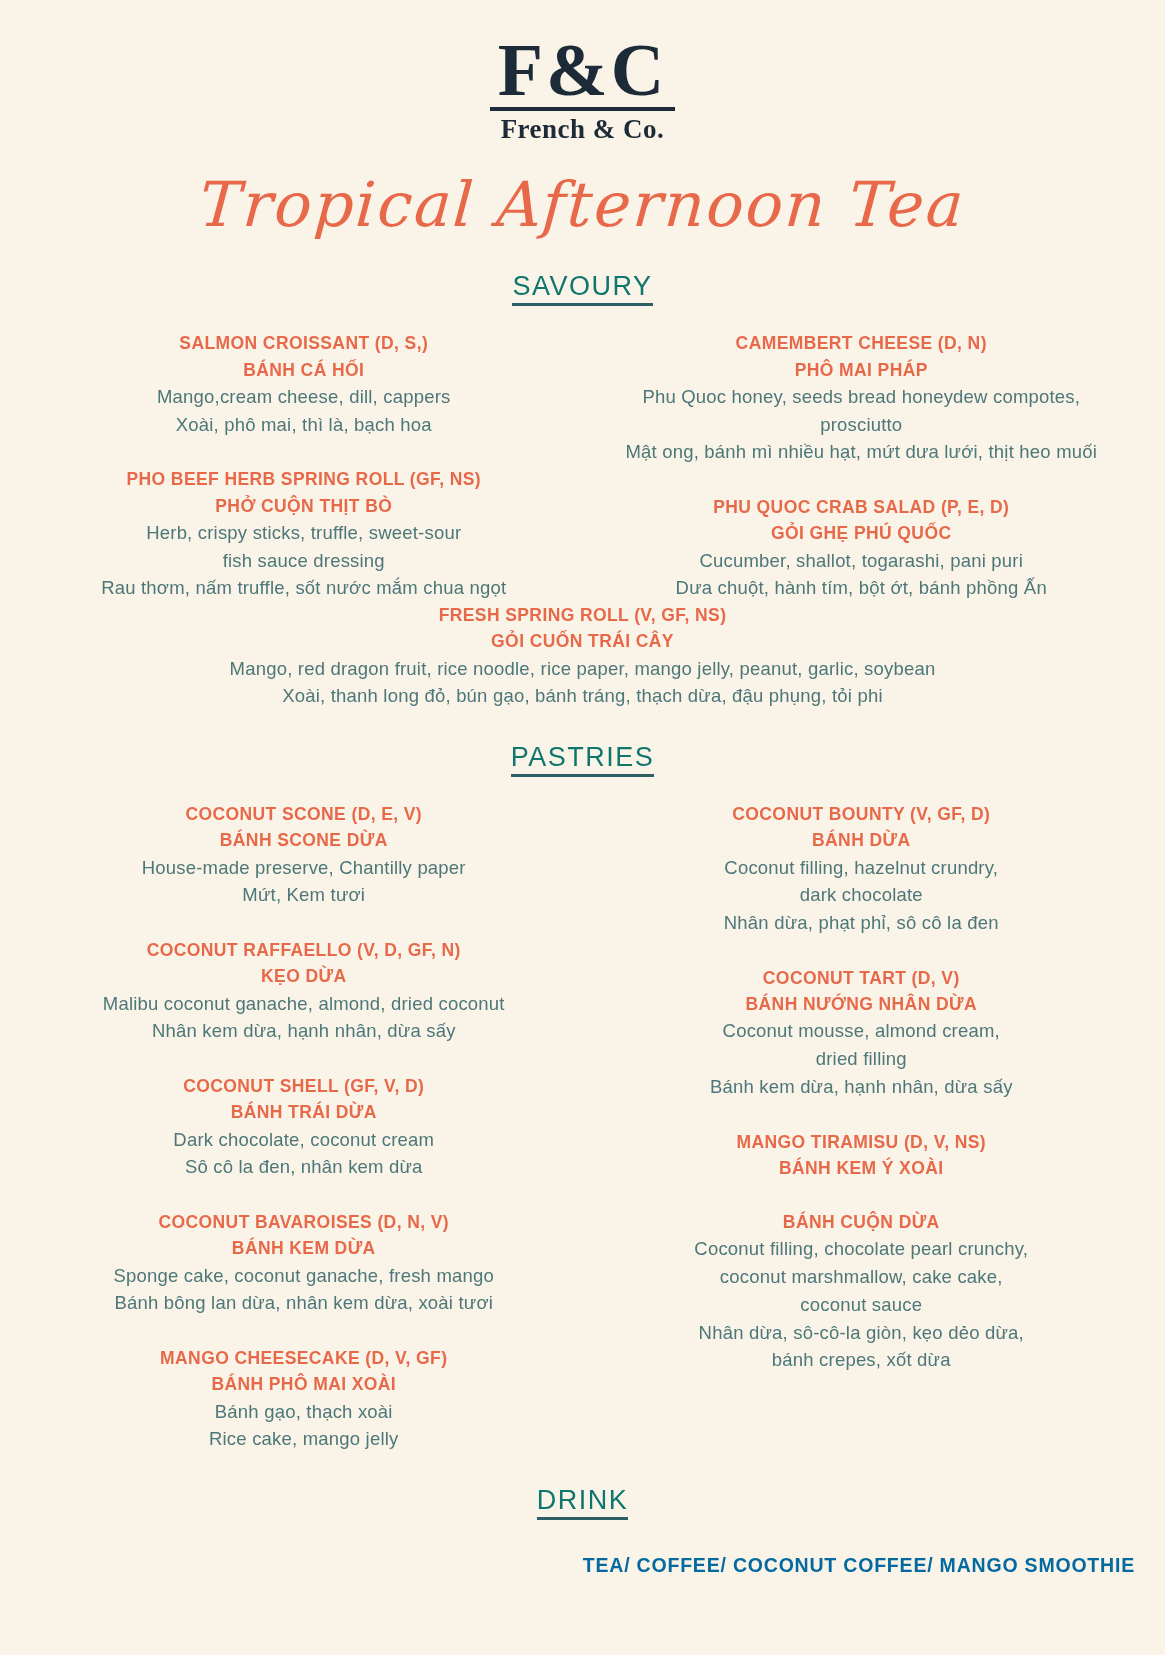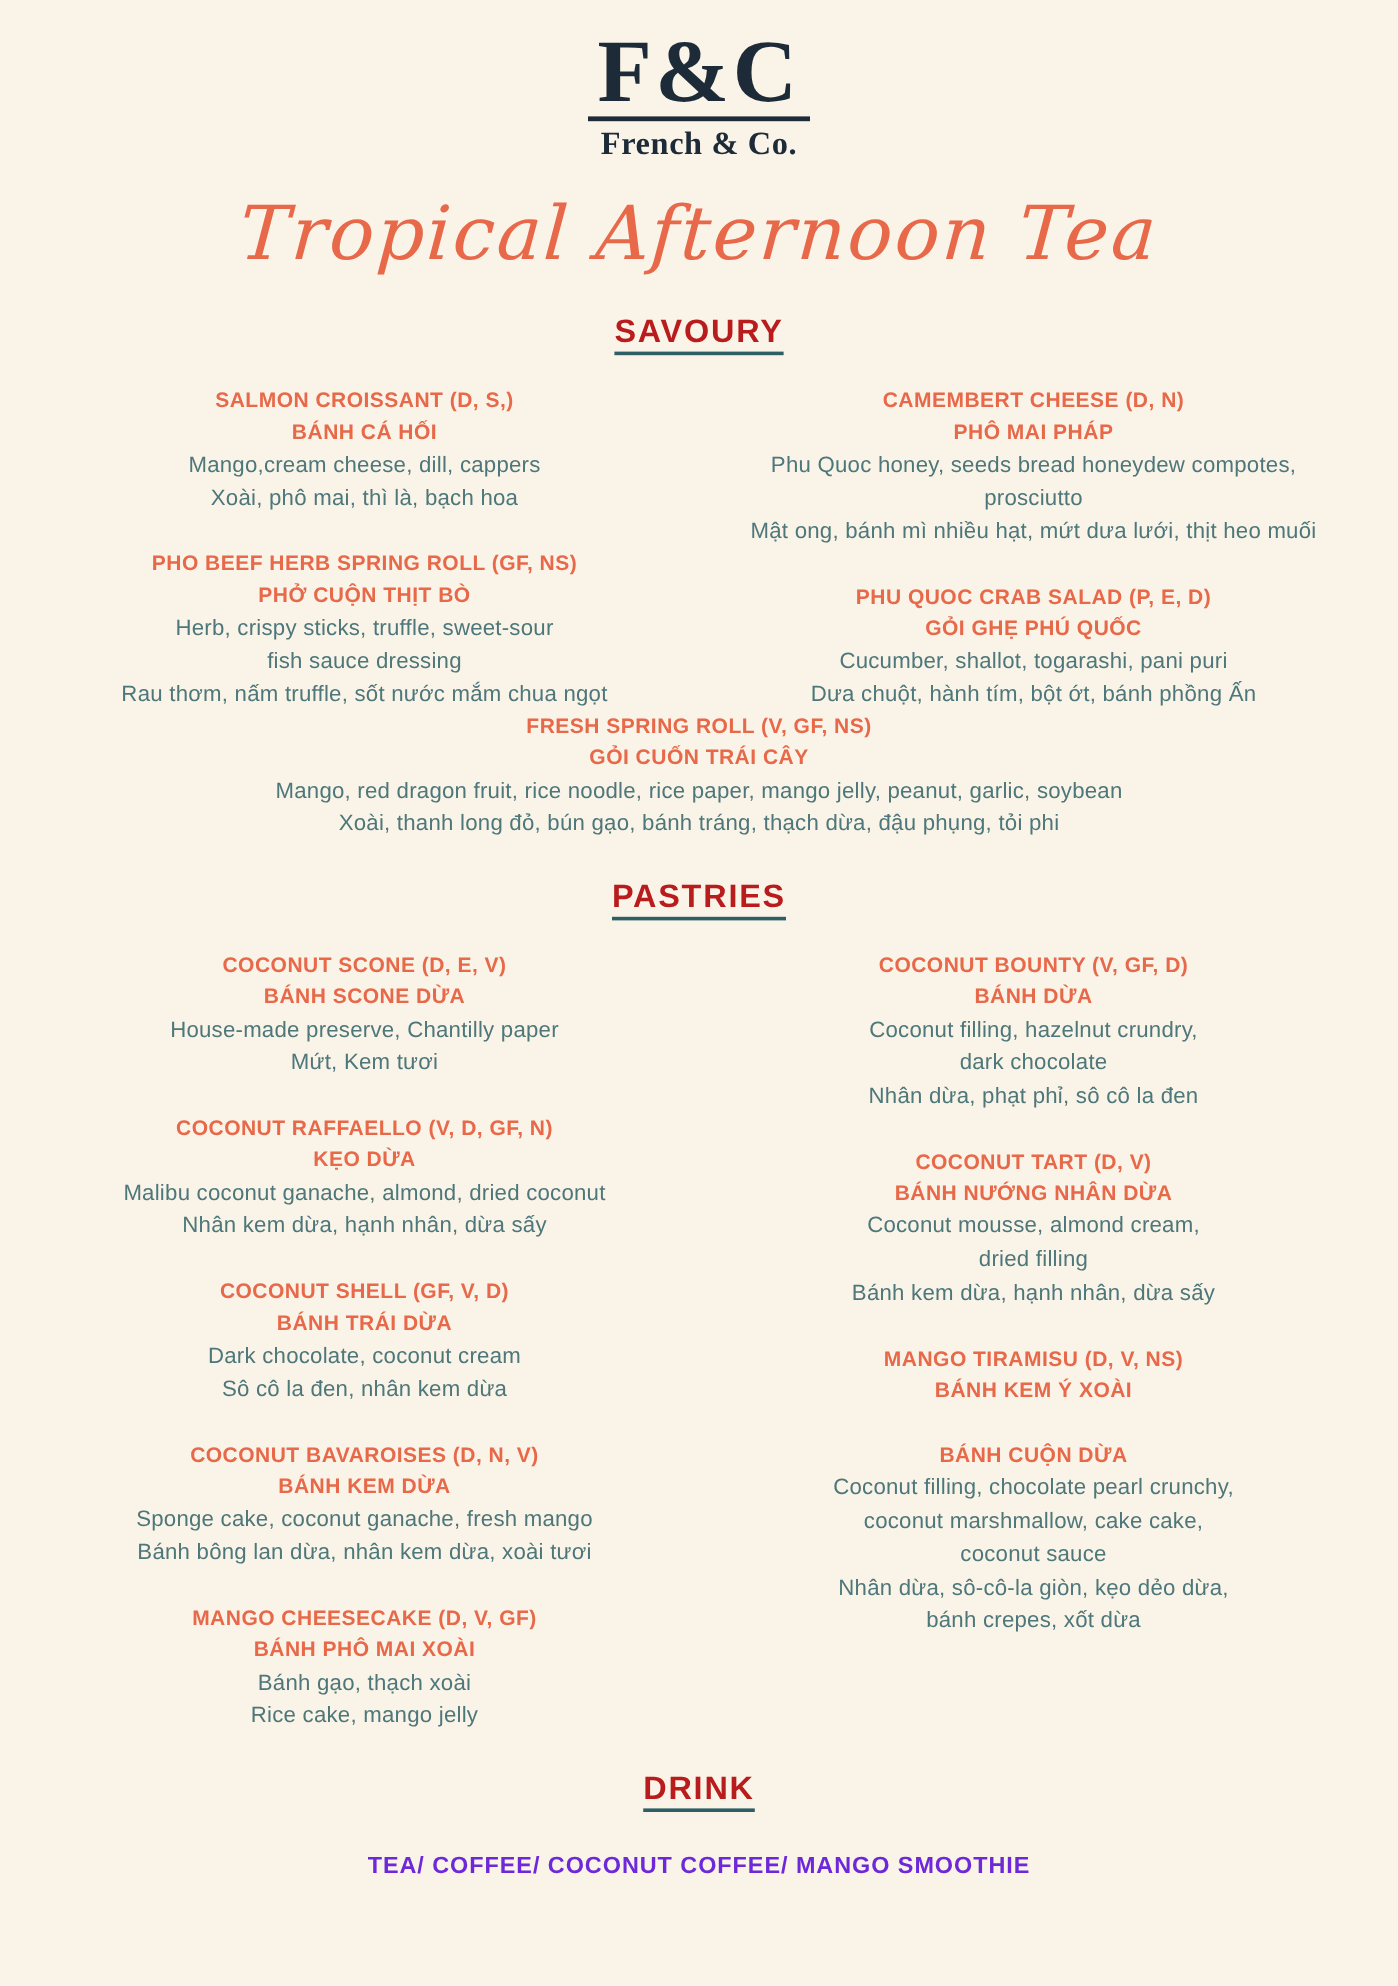"F&C" .page { padding: 26px 30px 10px -> 36px 30px 10px }
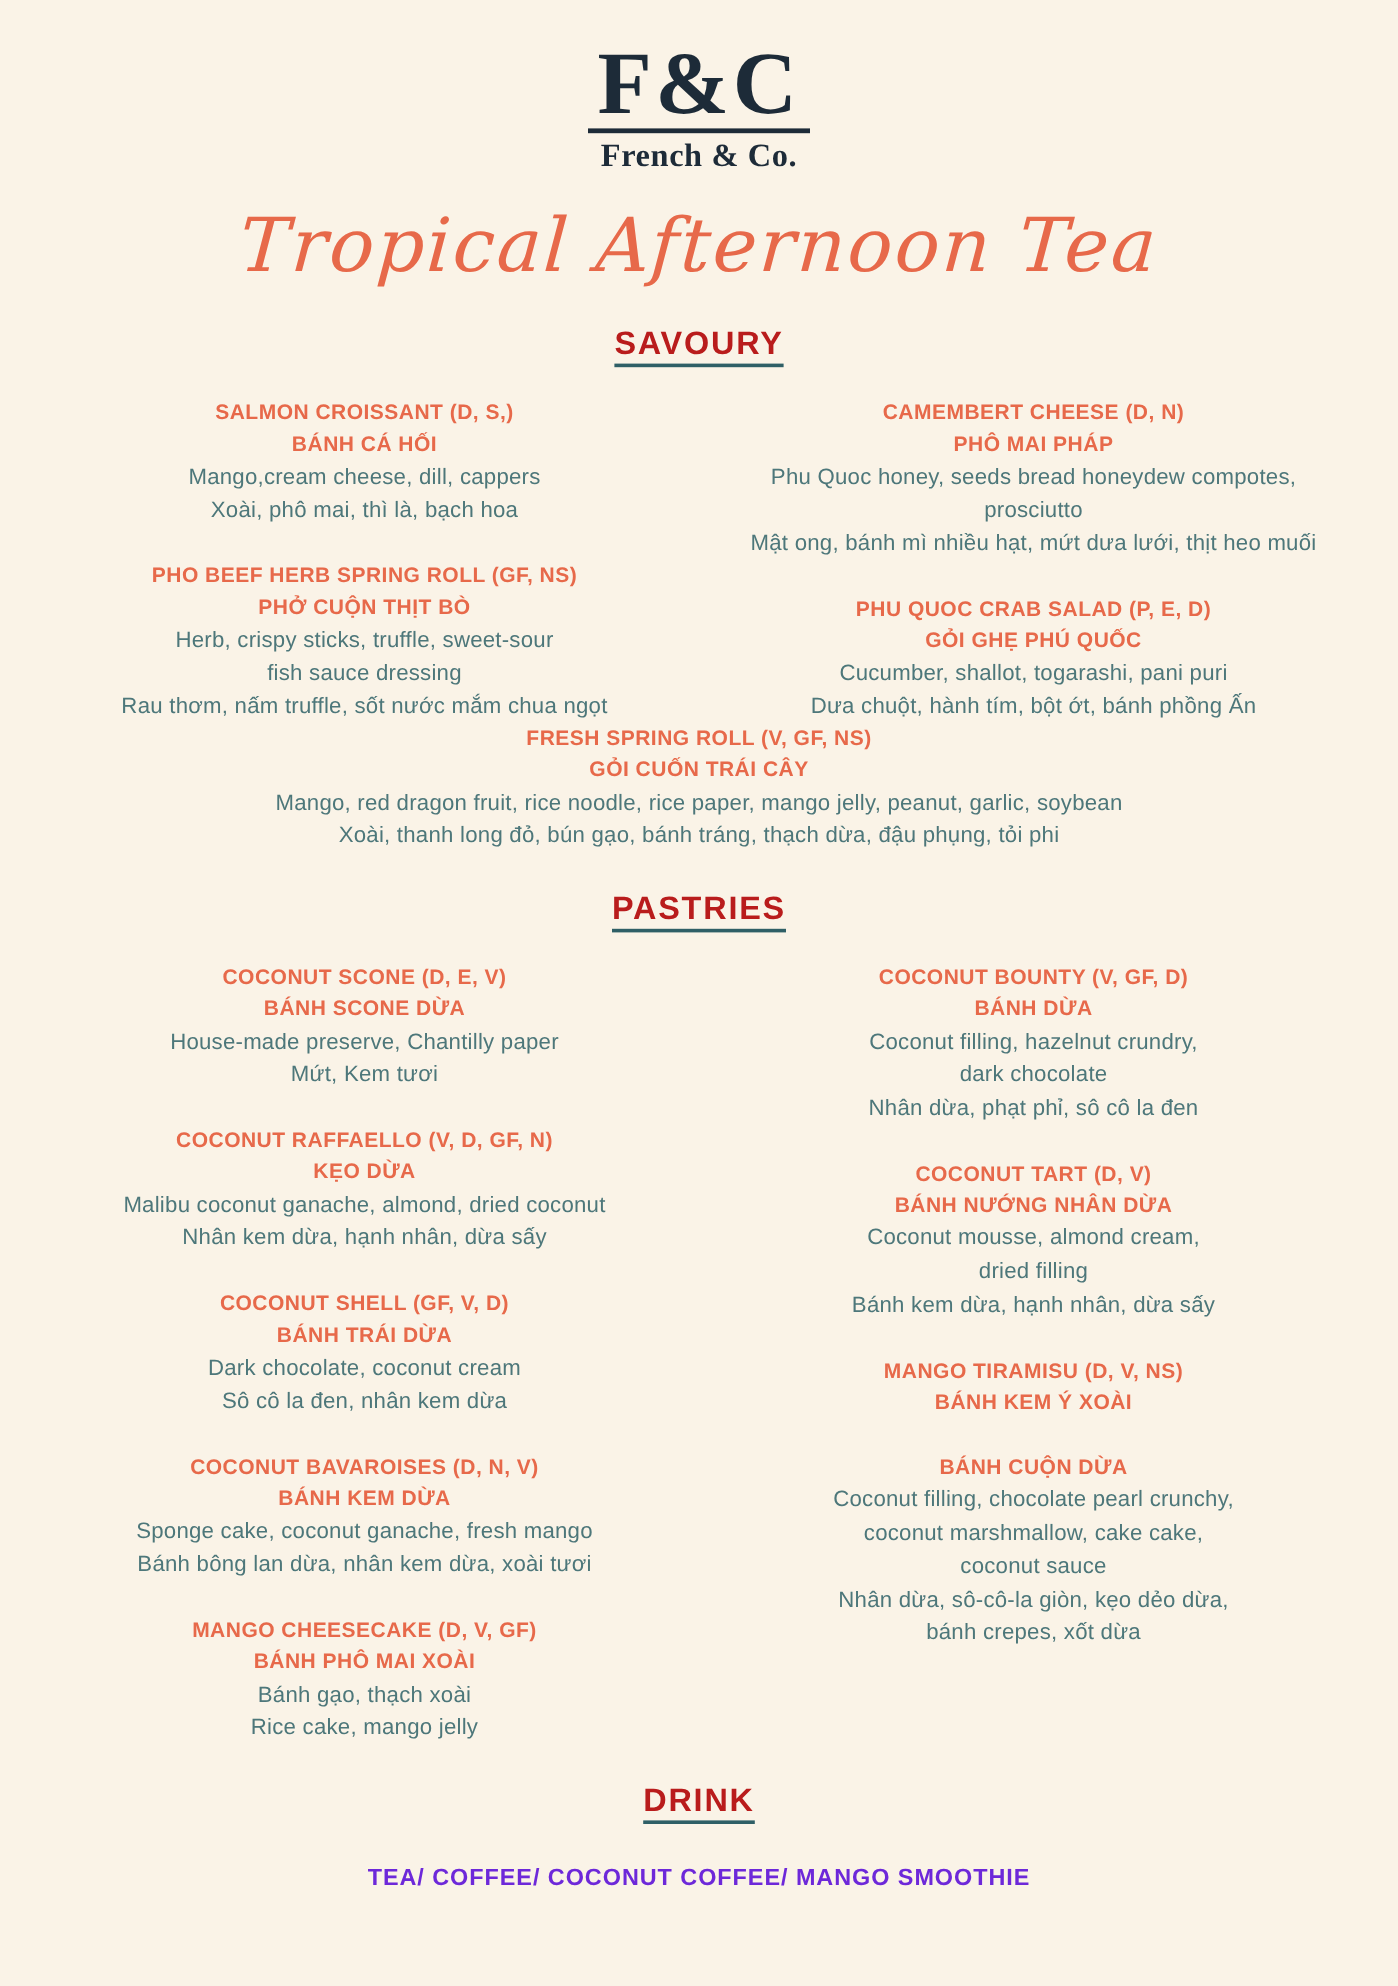"SAVOURY" .section-heading { color: #b91c1c -> #0f766e; font-weight: bold -> normal }
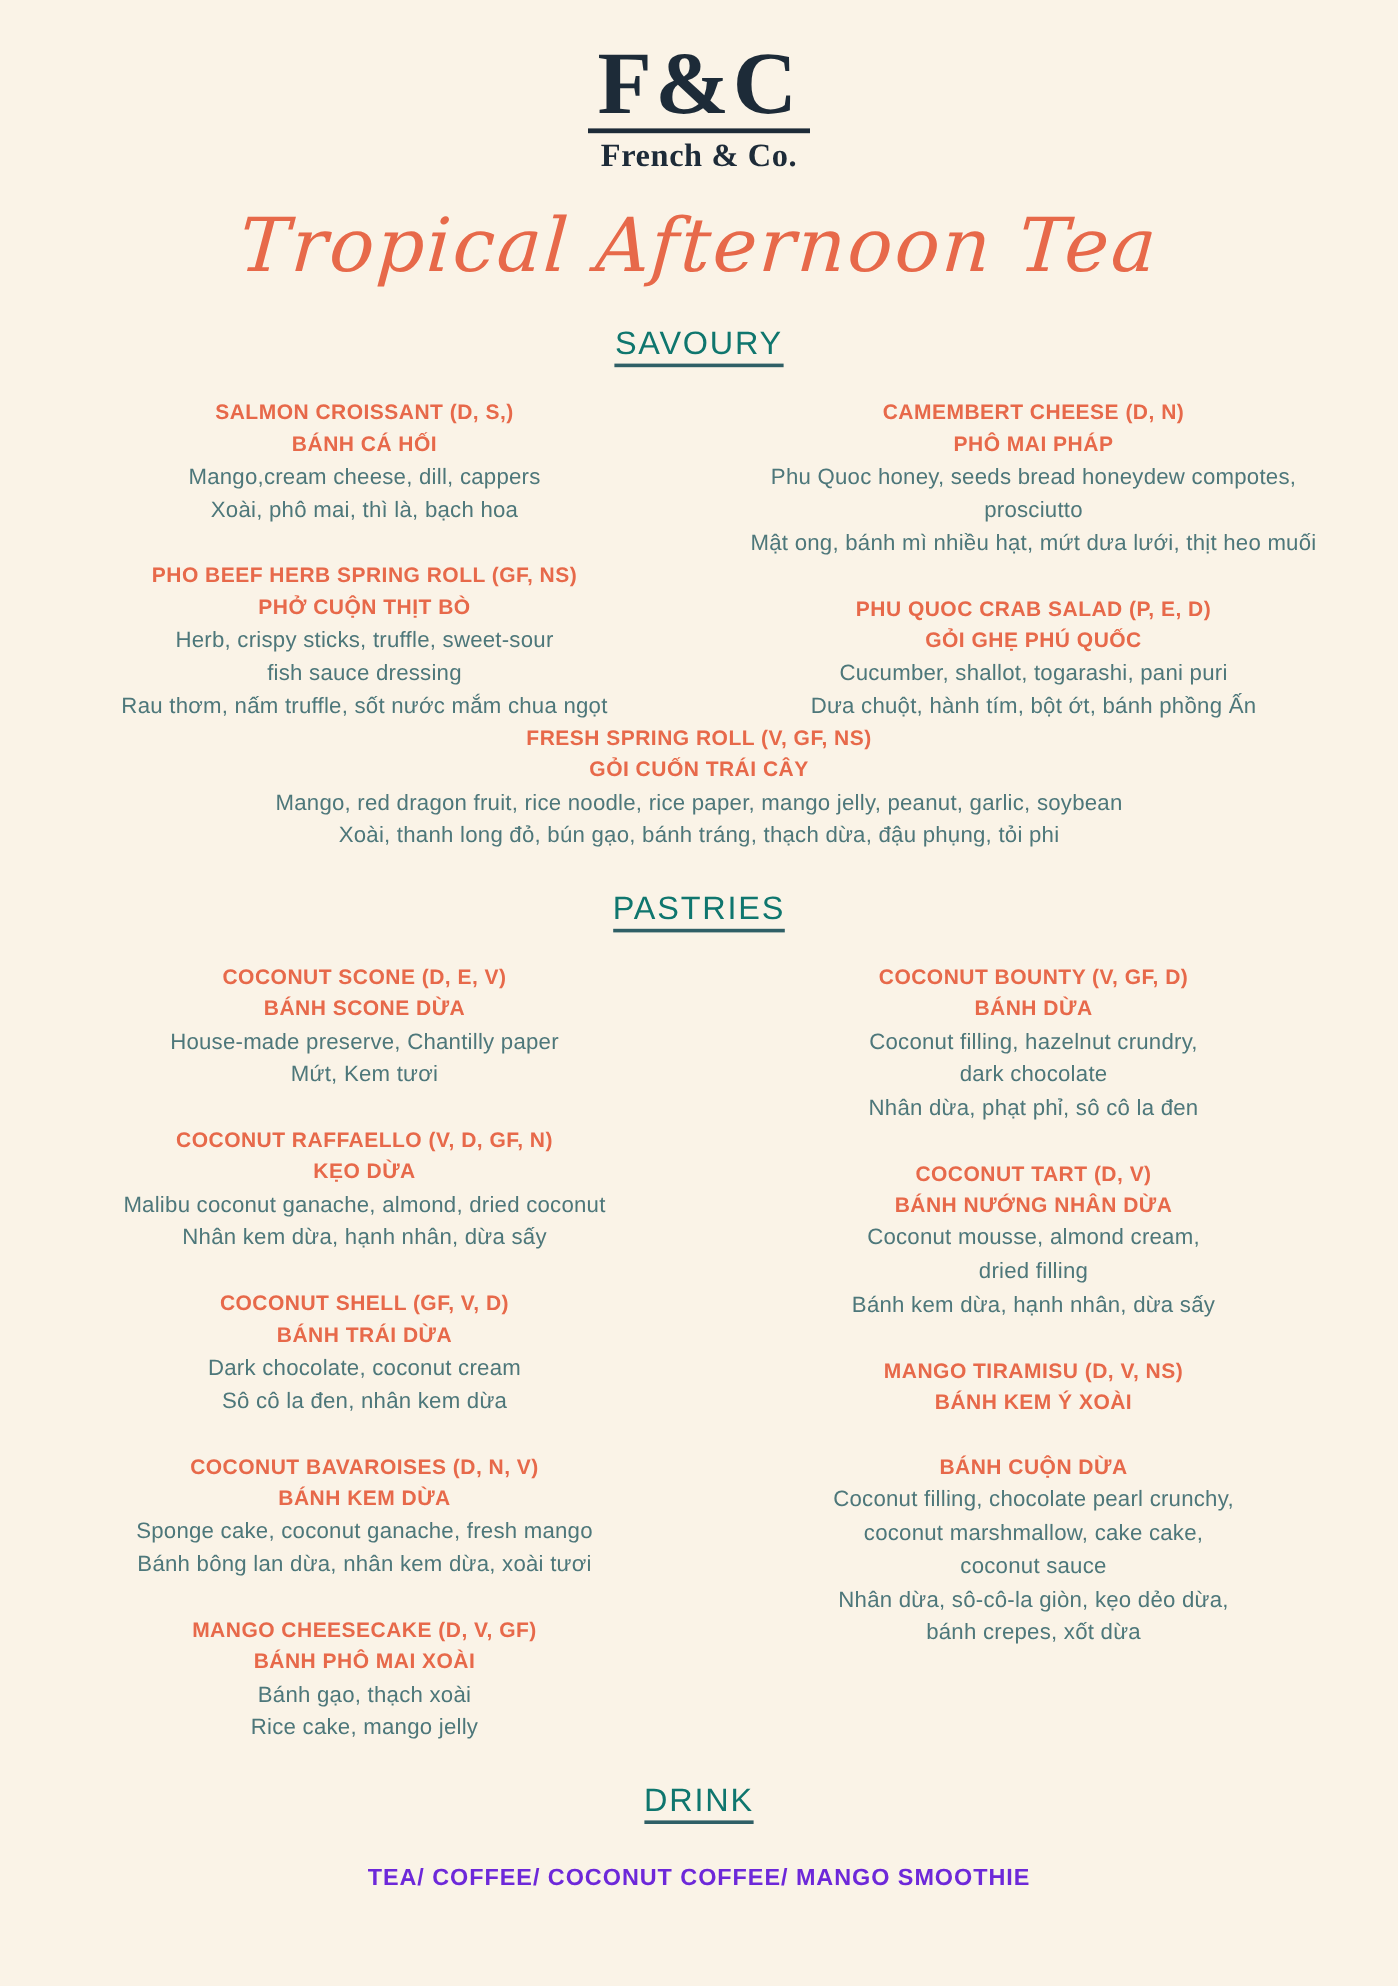"TEA/ COFFEE/ COCONUT COFFEE/ MANGO" .drink-options { color: #6d28d9 -> #0369a1; text-align: center -> right }
